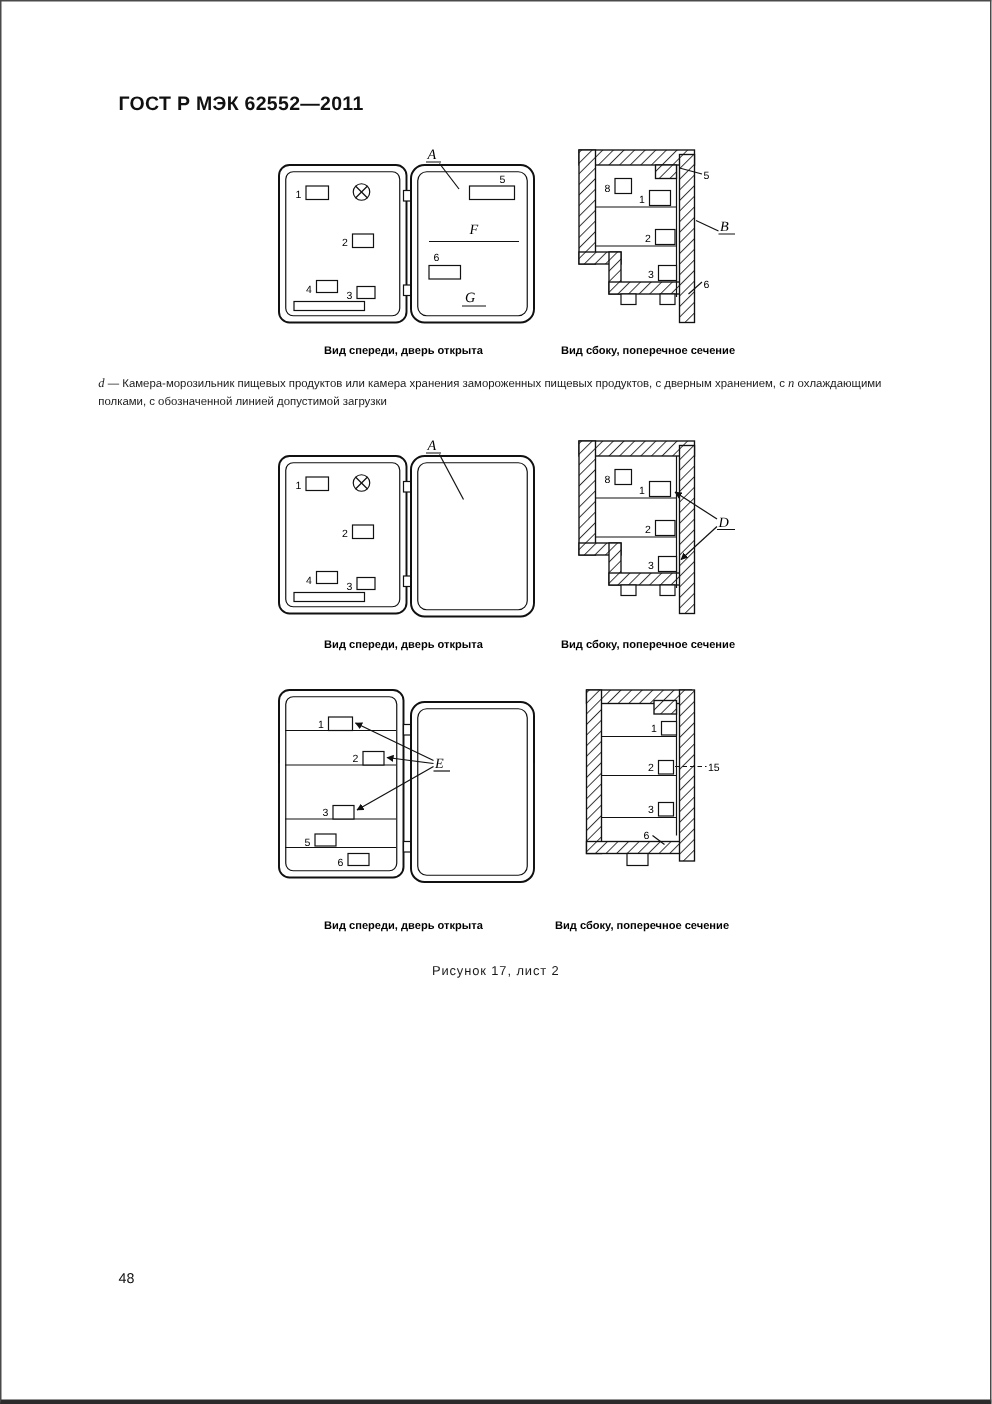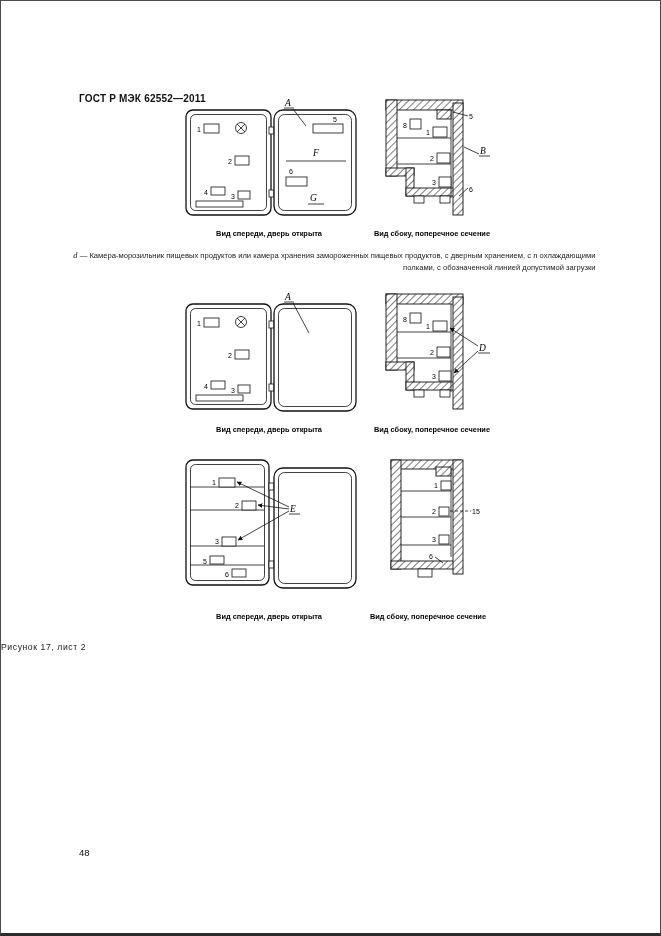"ГОСТ Р МЭК 62552—2011" .doc-header { font-size: 10px -> 13px; margin-top: 32px -> none }
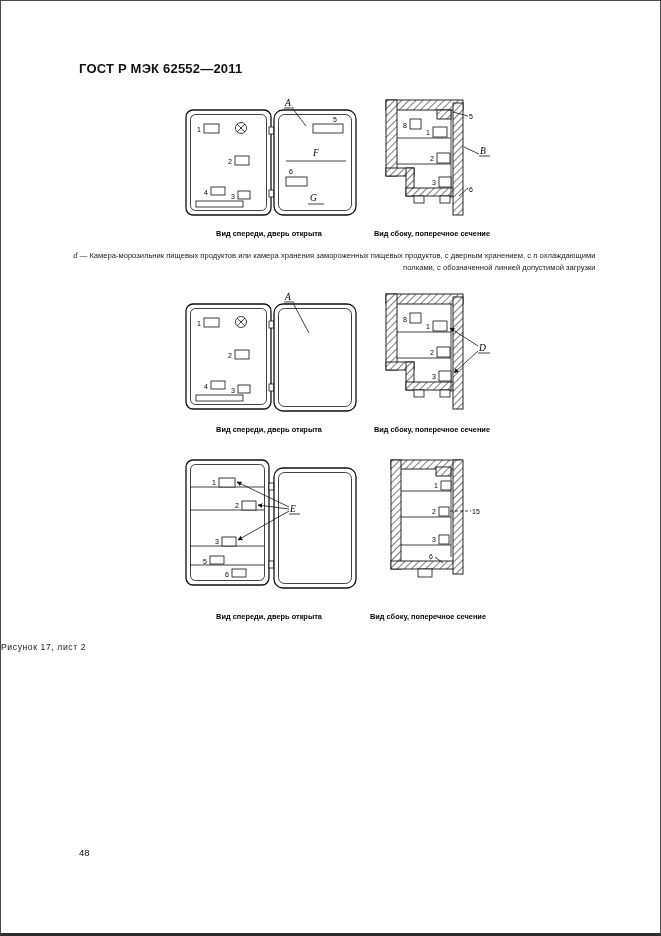"d — Камера-морозильник пищевых продуктов" .fig-desc { text-align: right -> left }
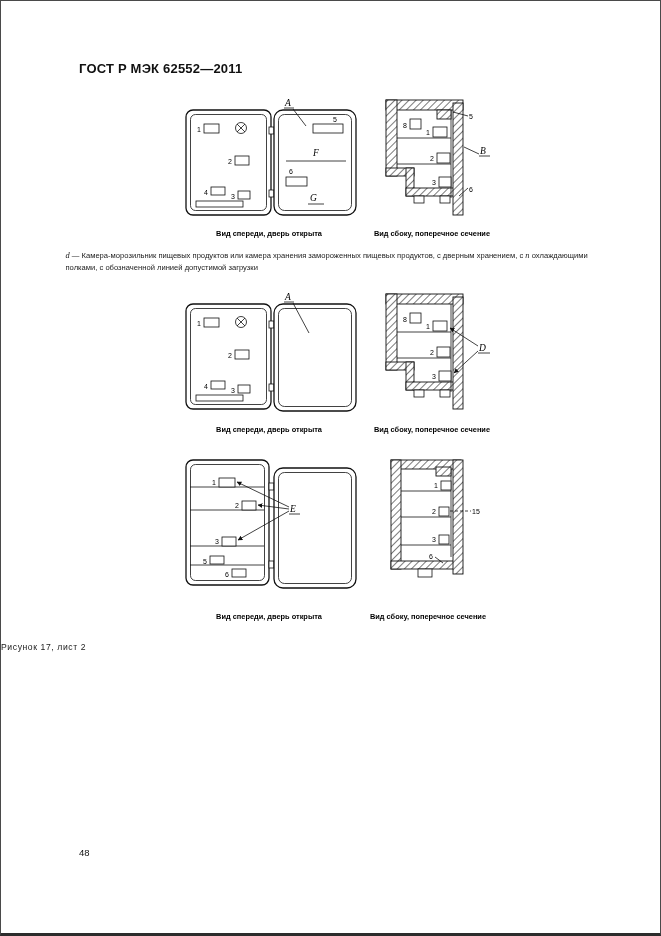"Рисунок 17, лист 2" .fig-caption { text-align: none -> center }
